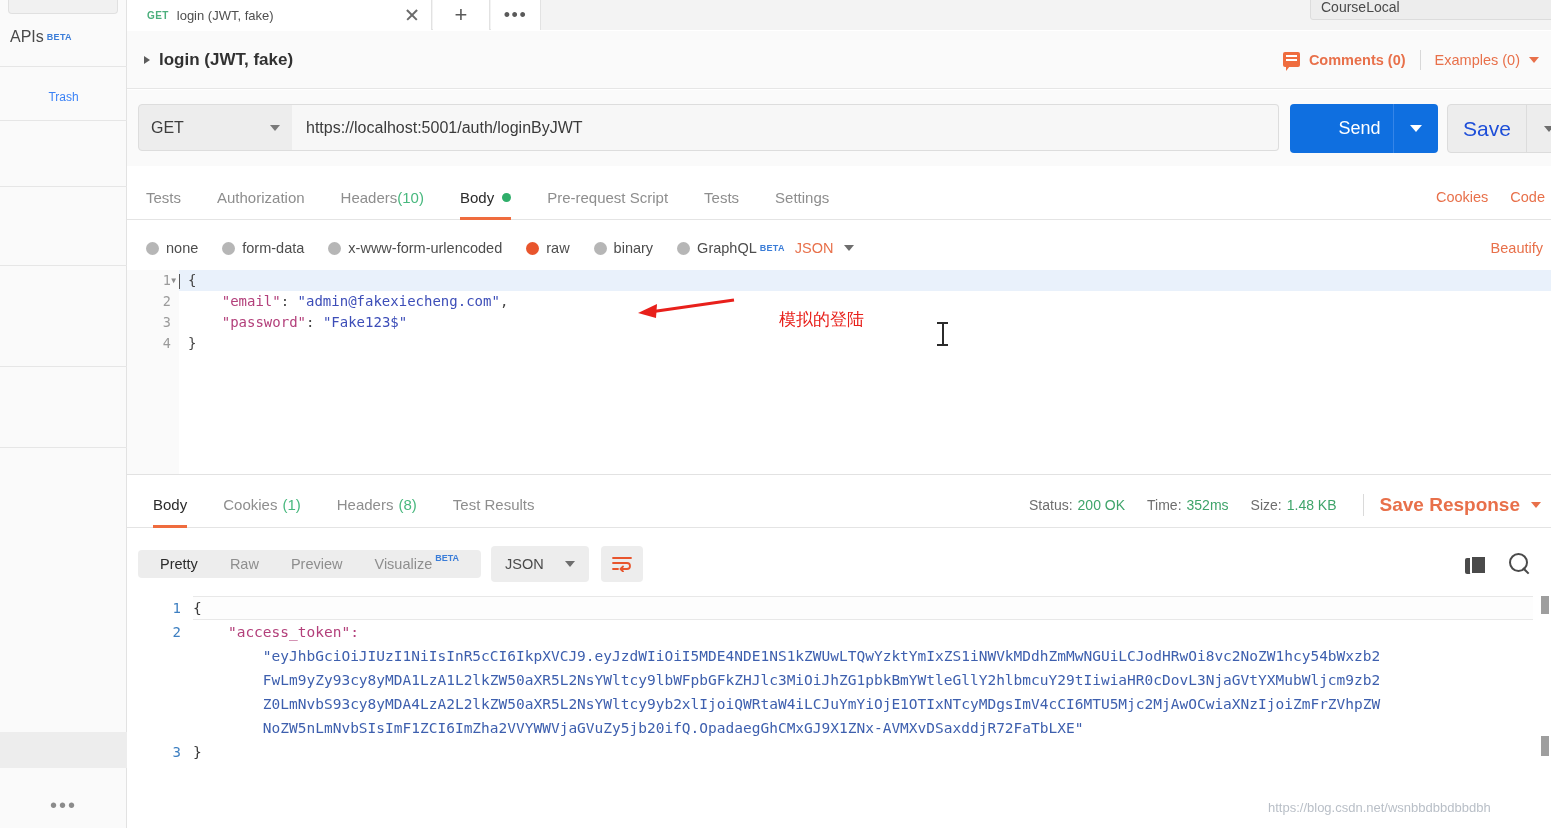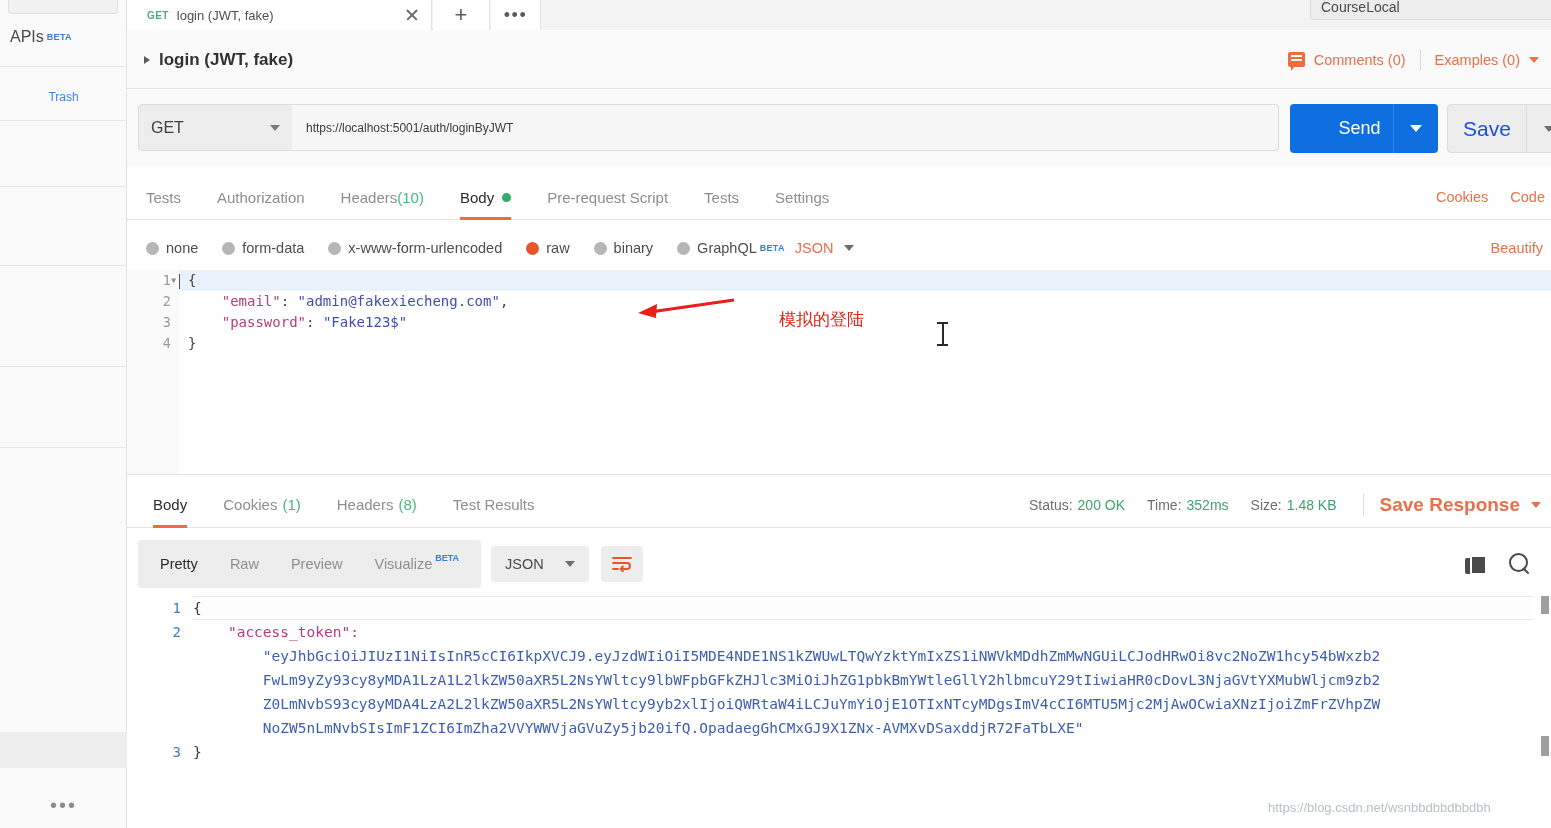"Comments (0)" #comments-label { font-weight: none -> bold }
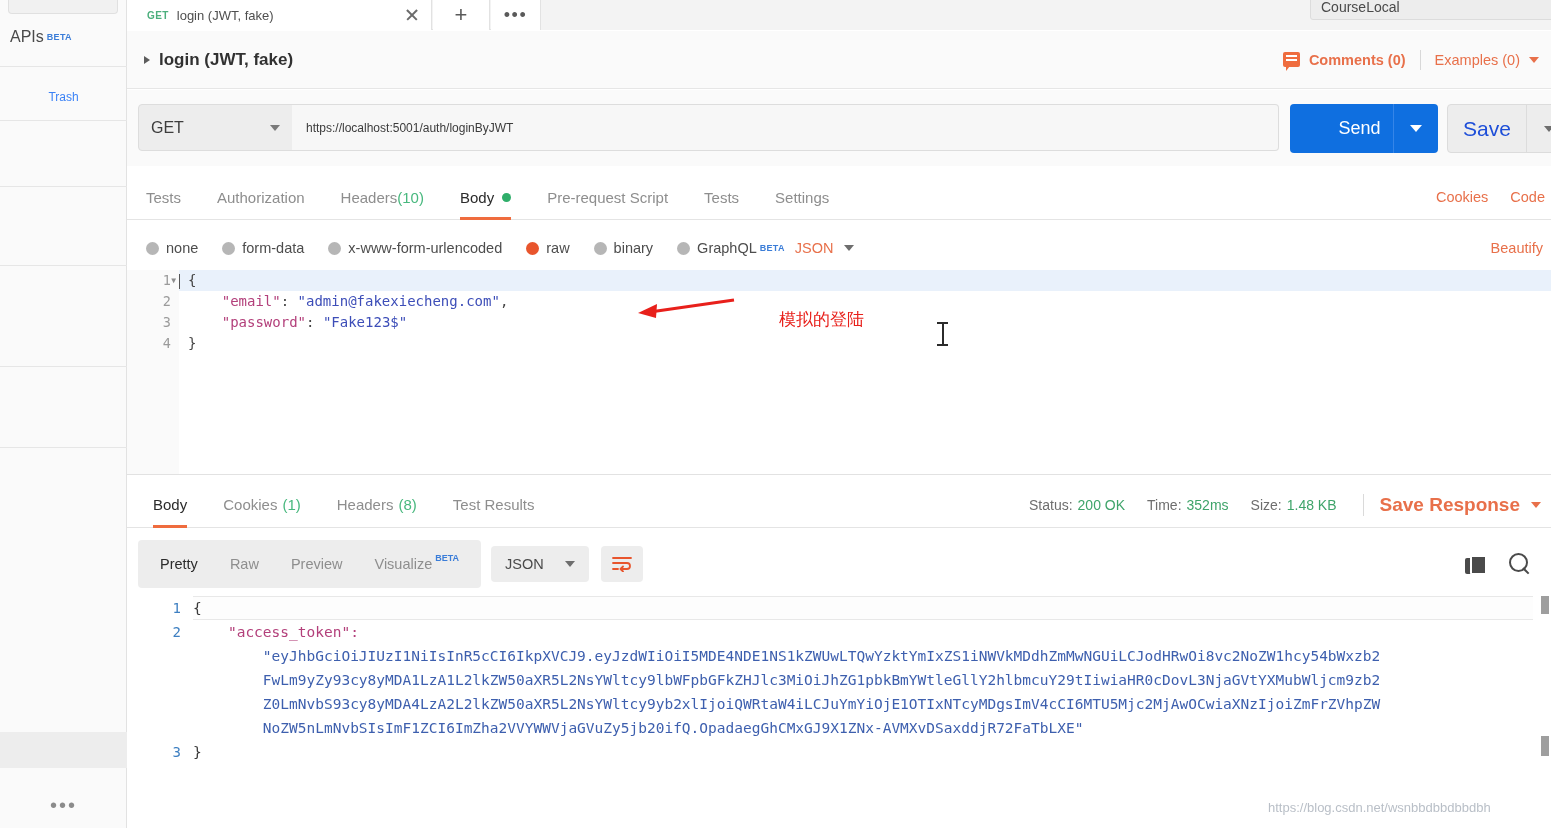"https://localhost:5001/auth/loginByJWT" #url-input { font-size: 12px -> 16px }
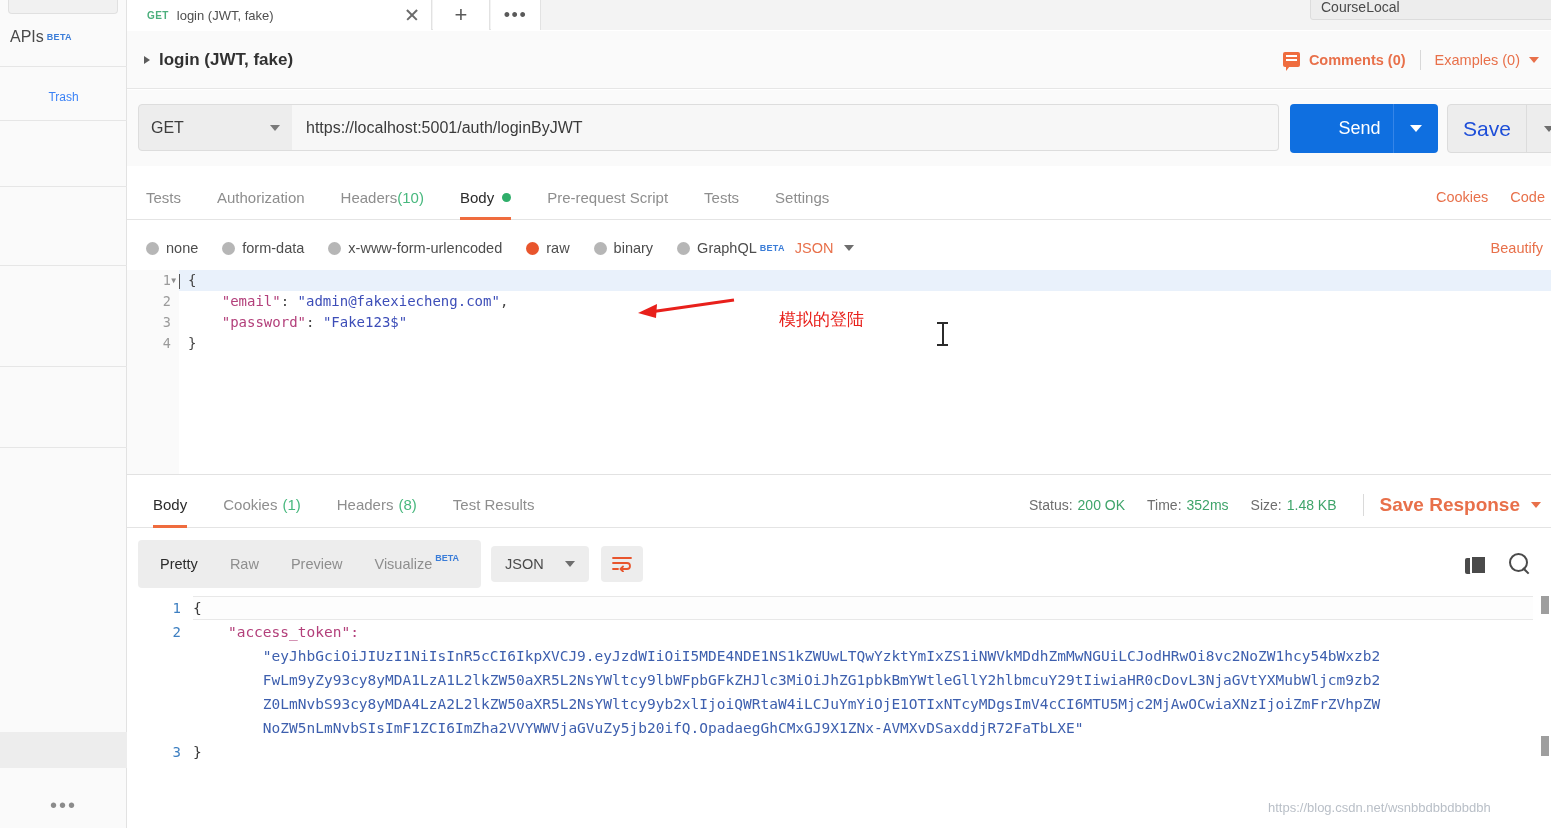"Pretty" #view-seg { height: 48px -> 28px }
